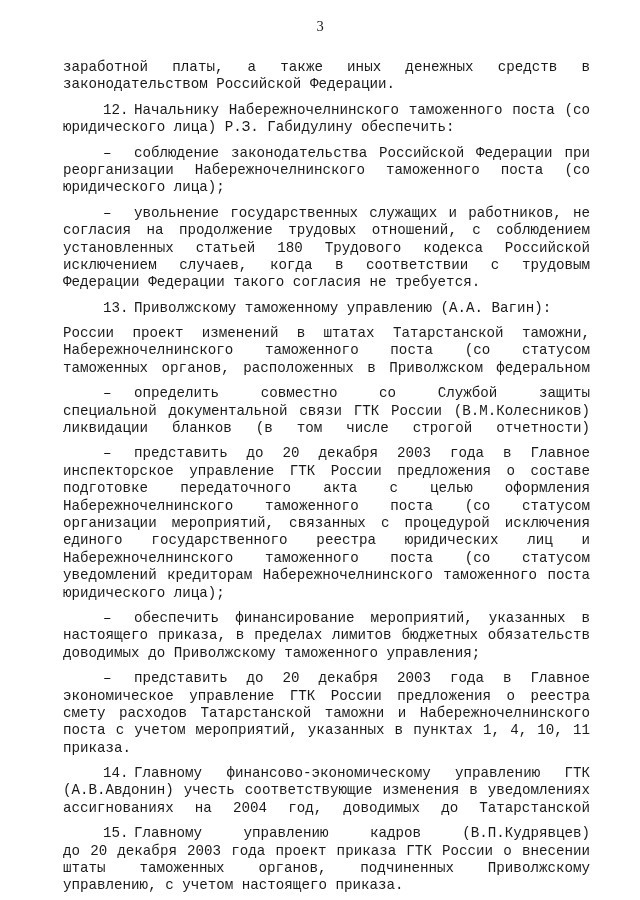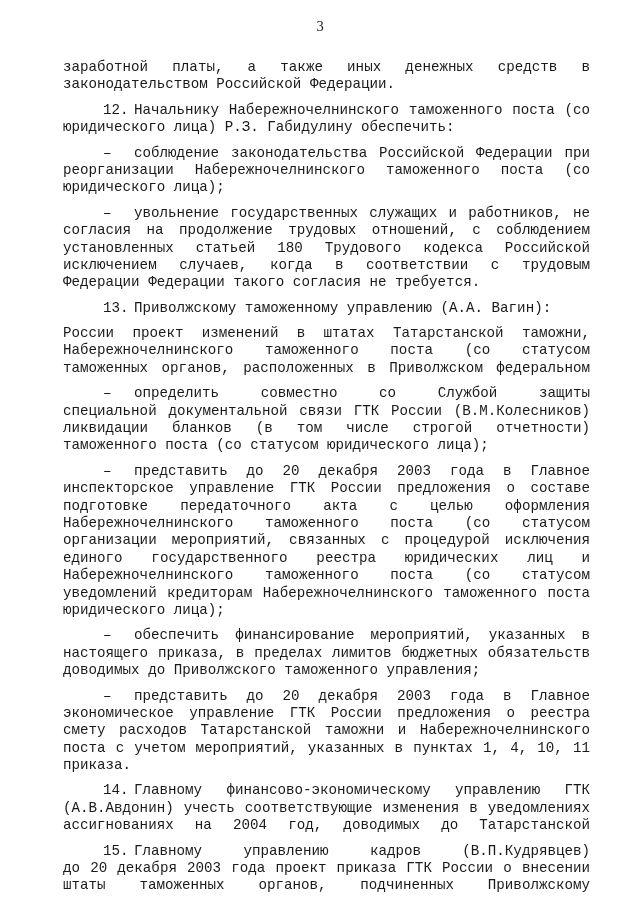"таможенного поста (со статусом" div.line { html: <div>таможенного поста (со статусом юридического лица);</div> -> none }
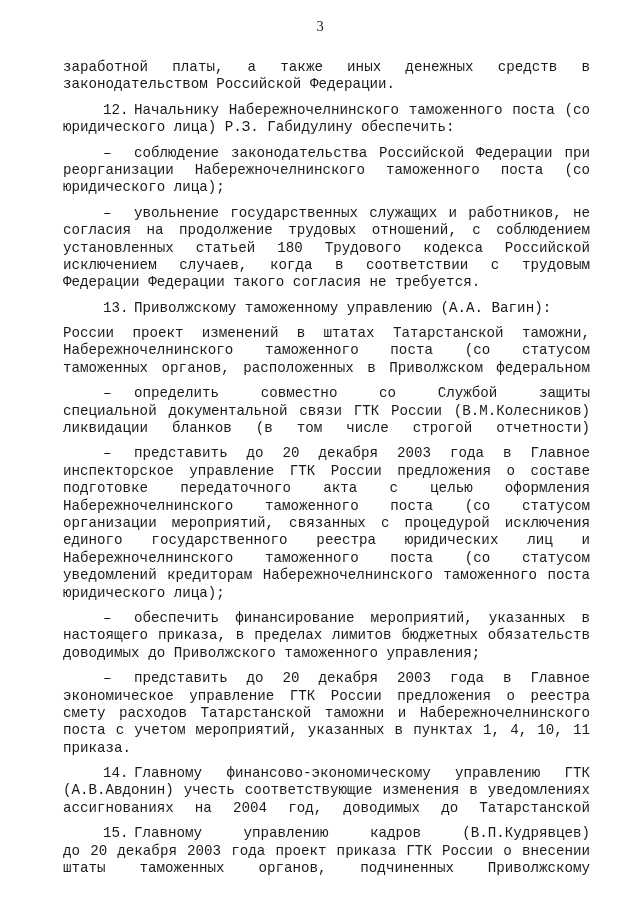"доводимых до Приволжского таможенного" div.line { text: Приволжского -> Приволжскому }
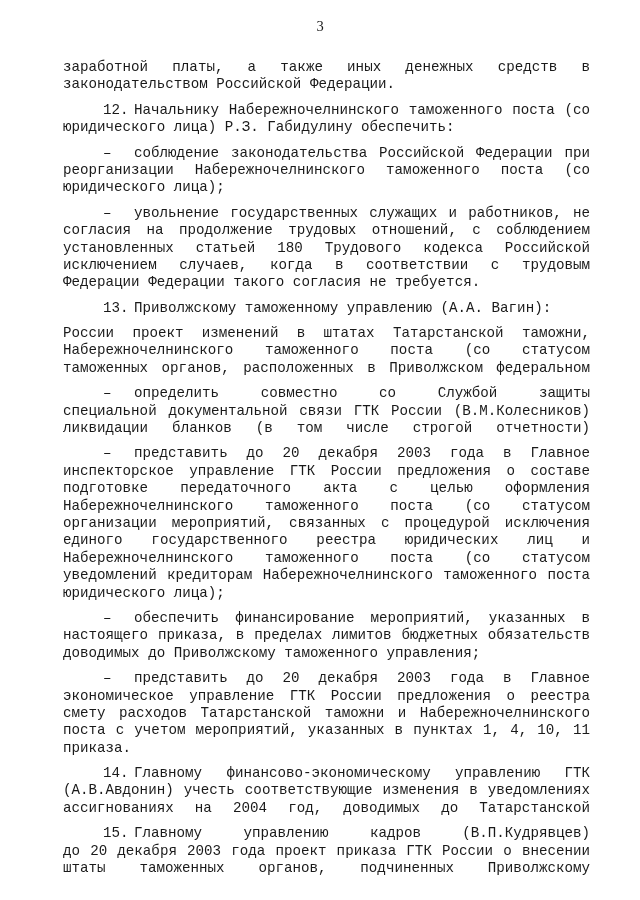"управлению, с учетом настоящего приказа." div.line { html: none -> <div>управлению, с учетом настоящего приказа.</div> }
